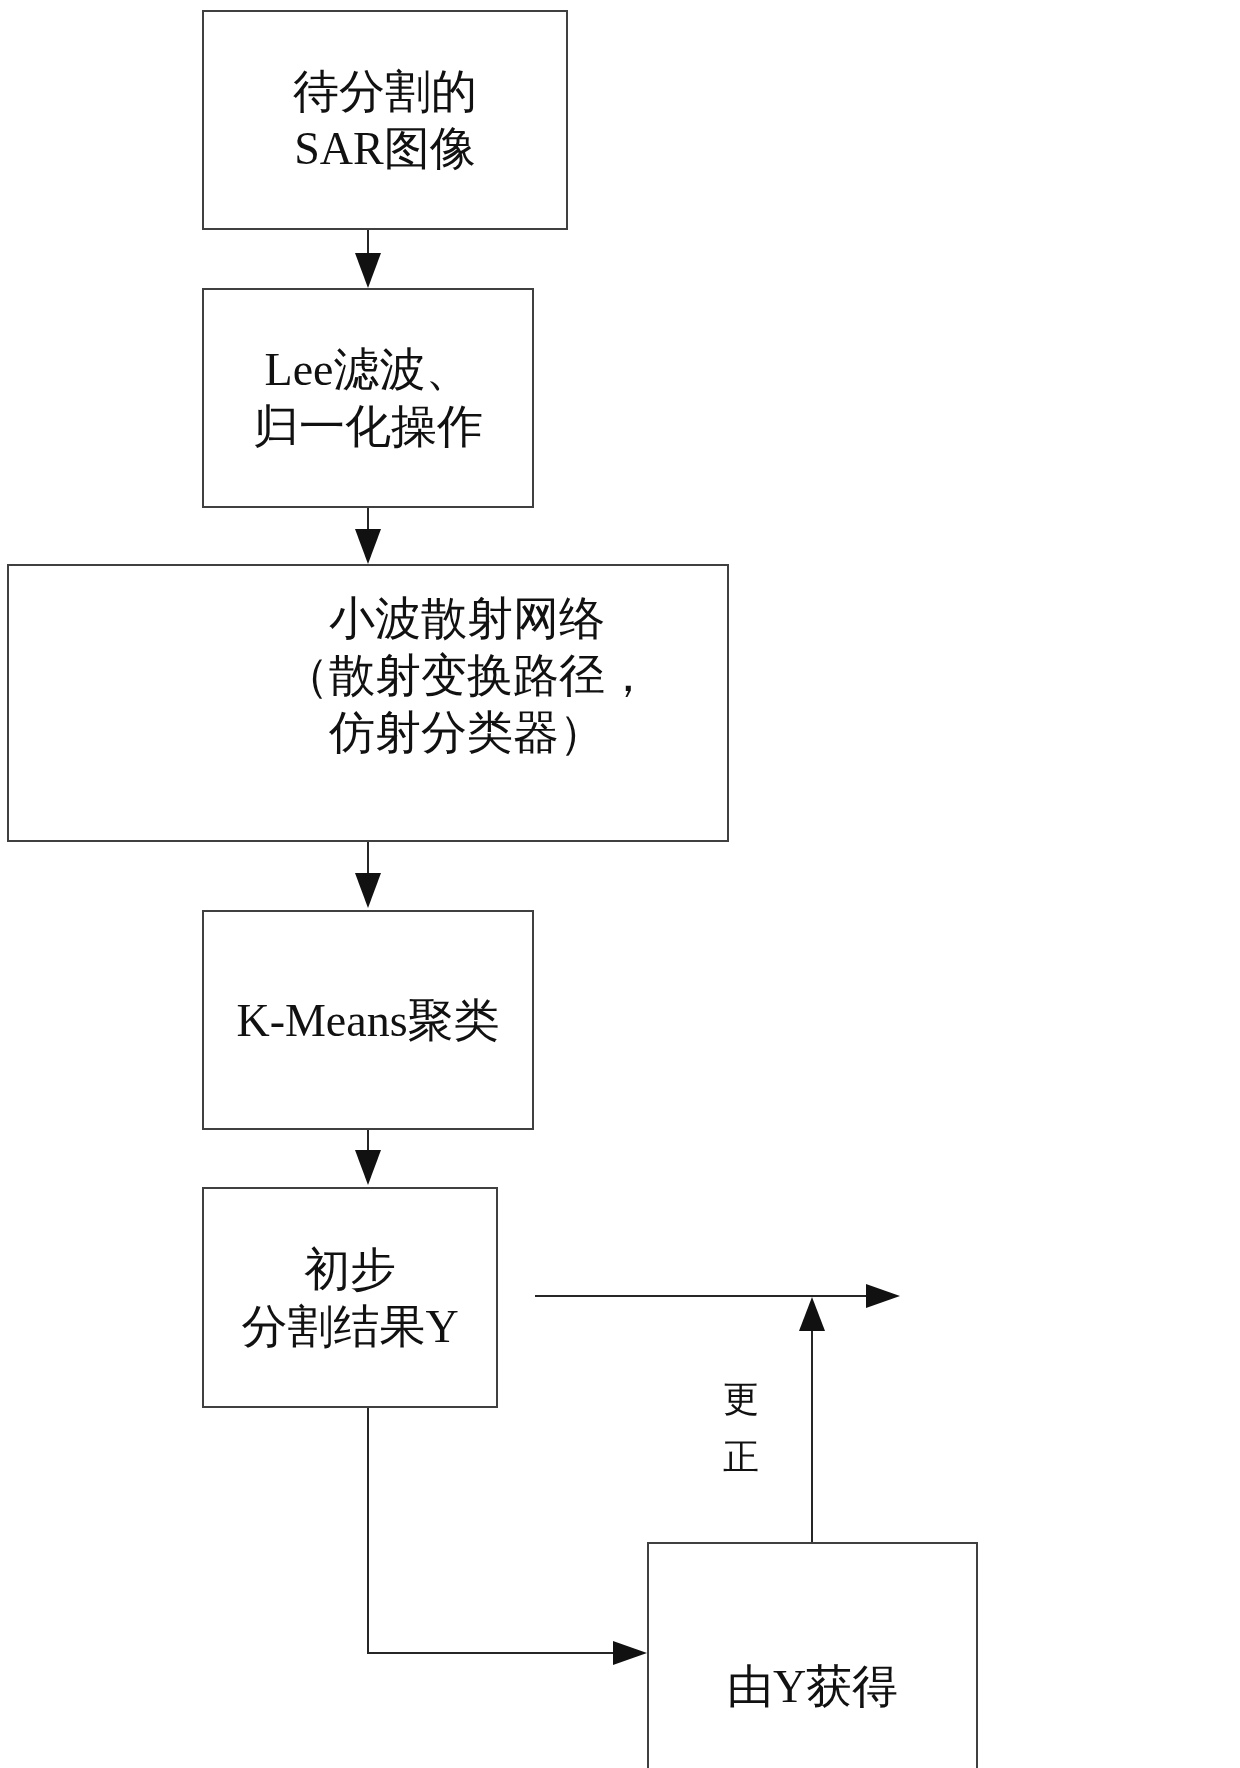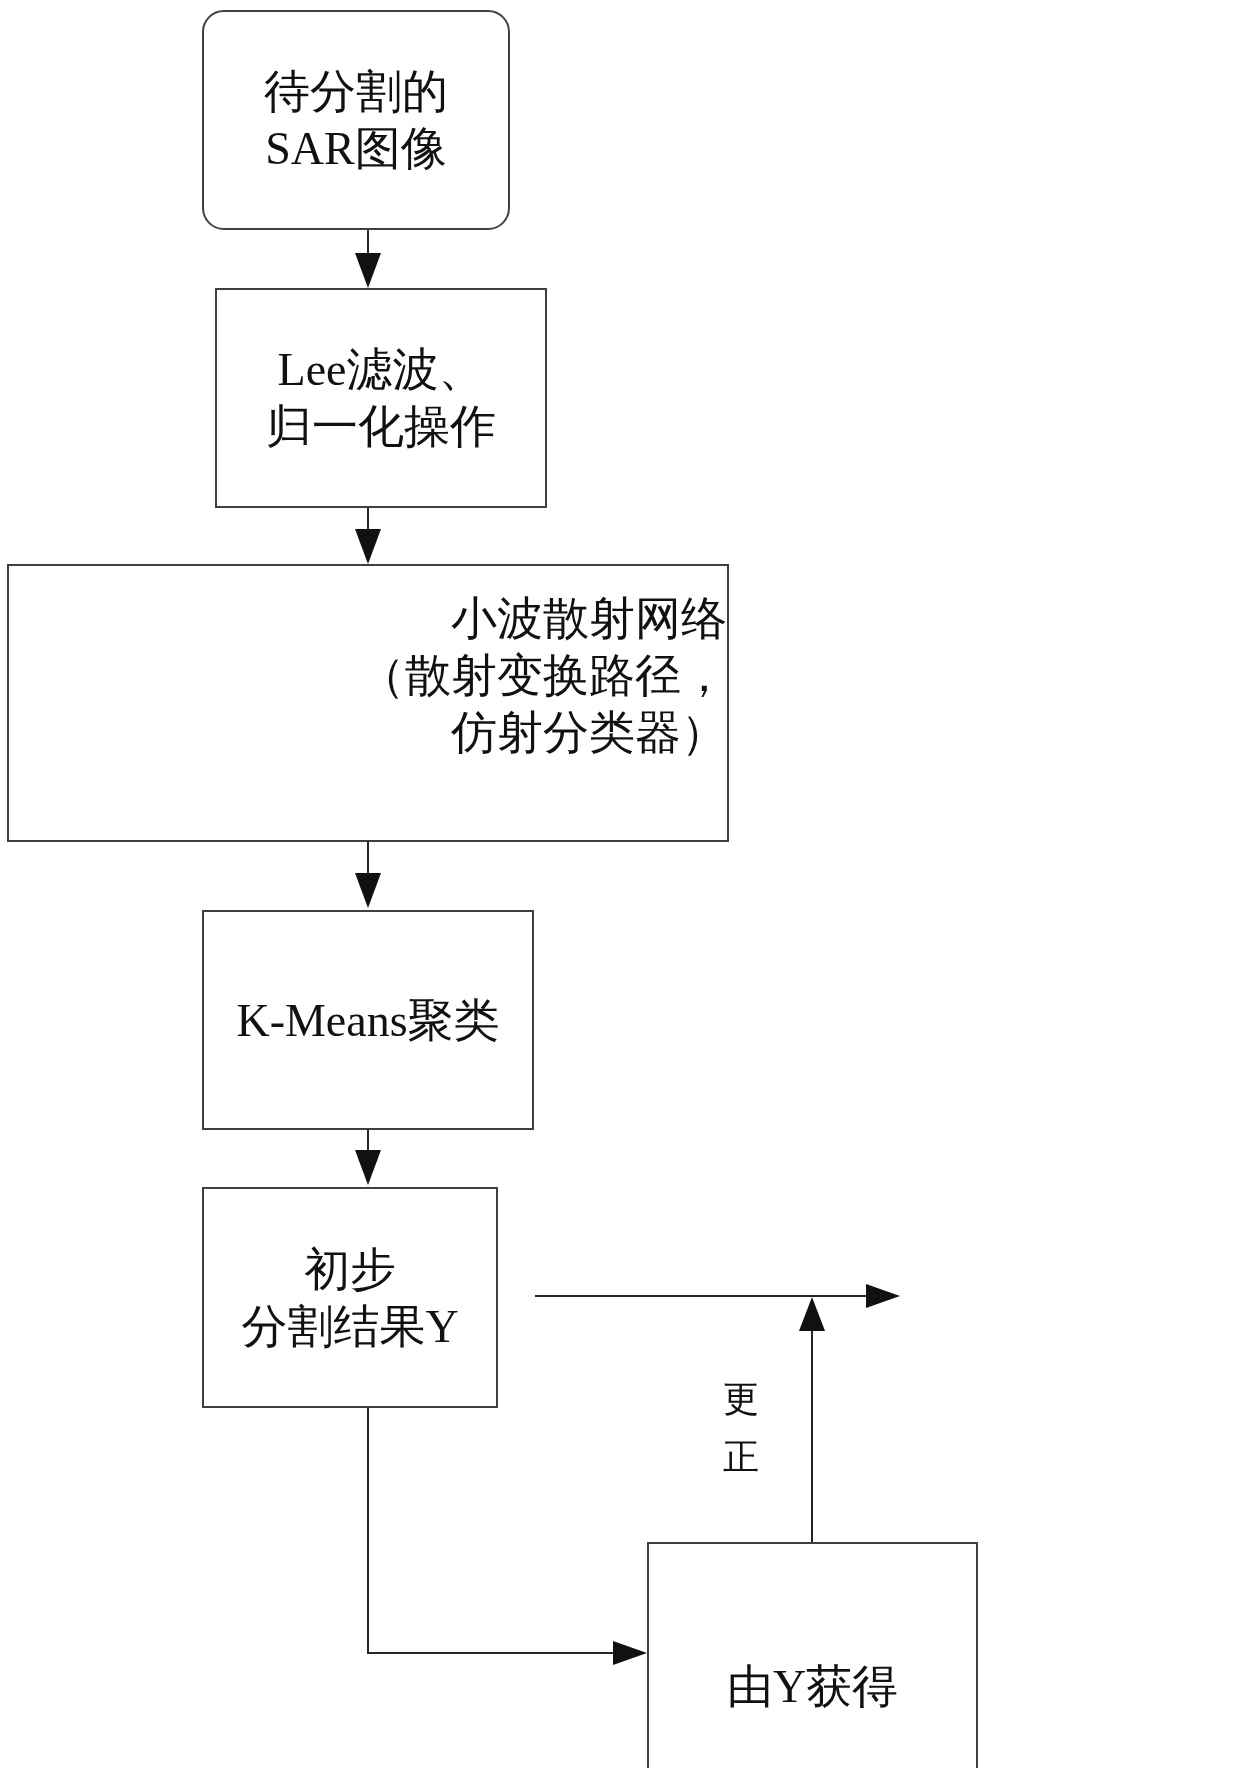"待分割的" .box-sar { border-radius: 22px -> none; width: 308px -> 366px }
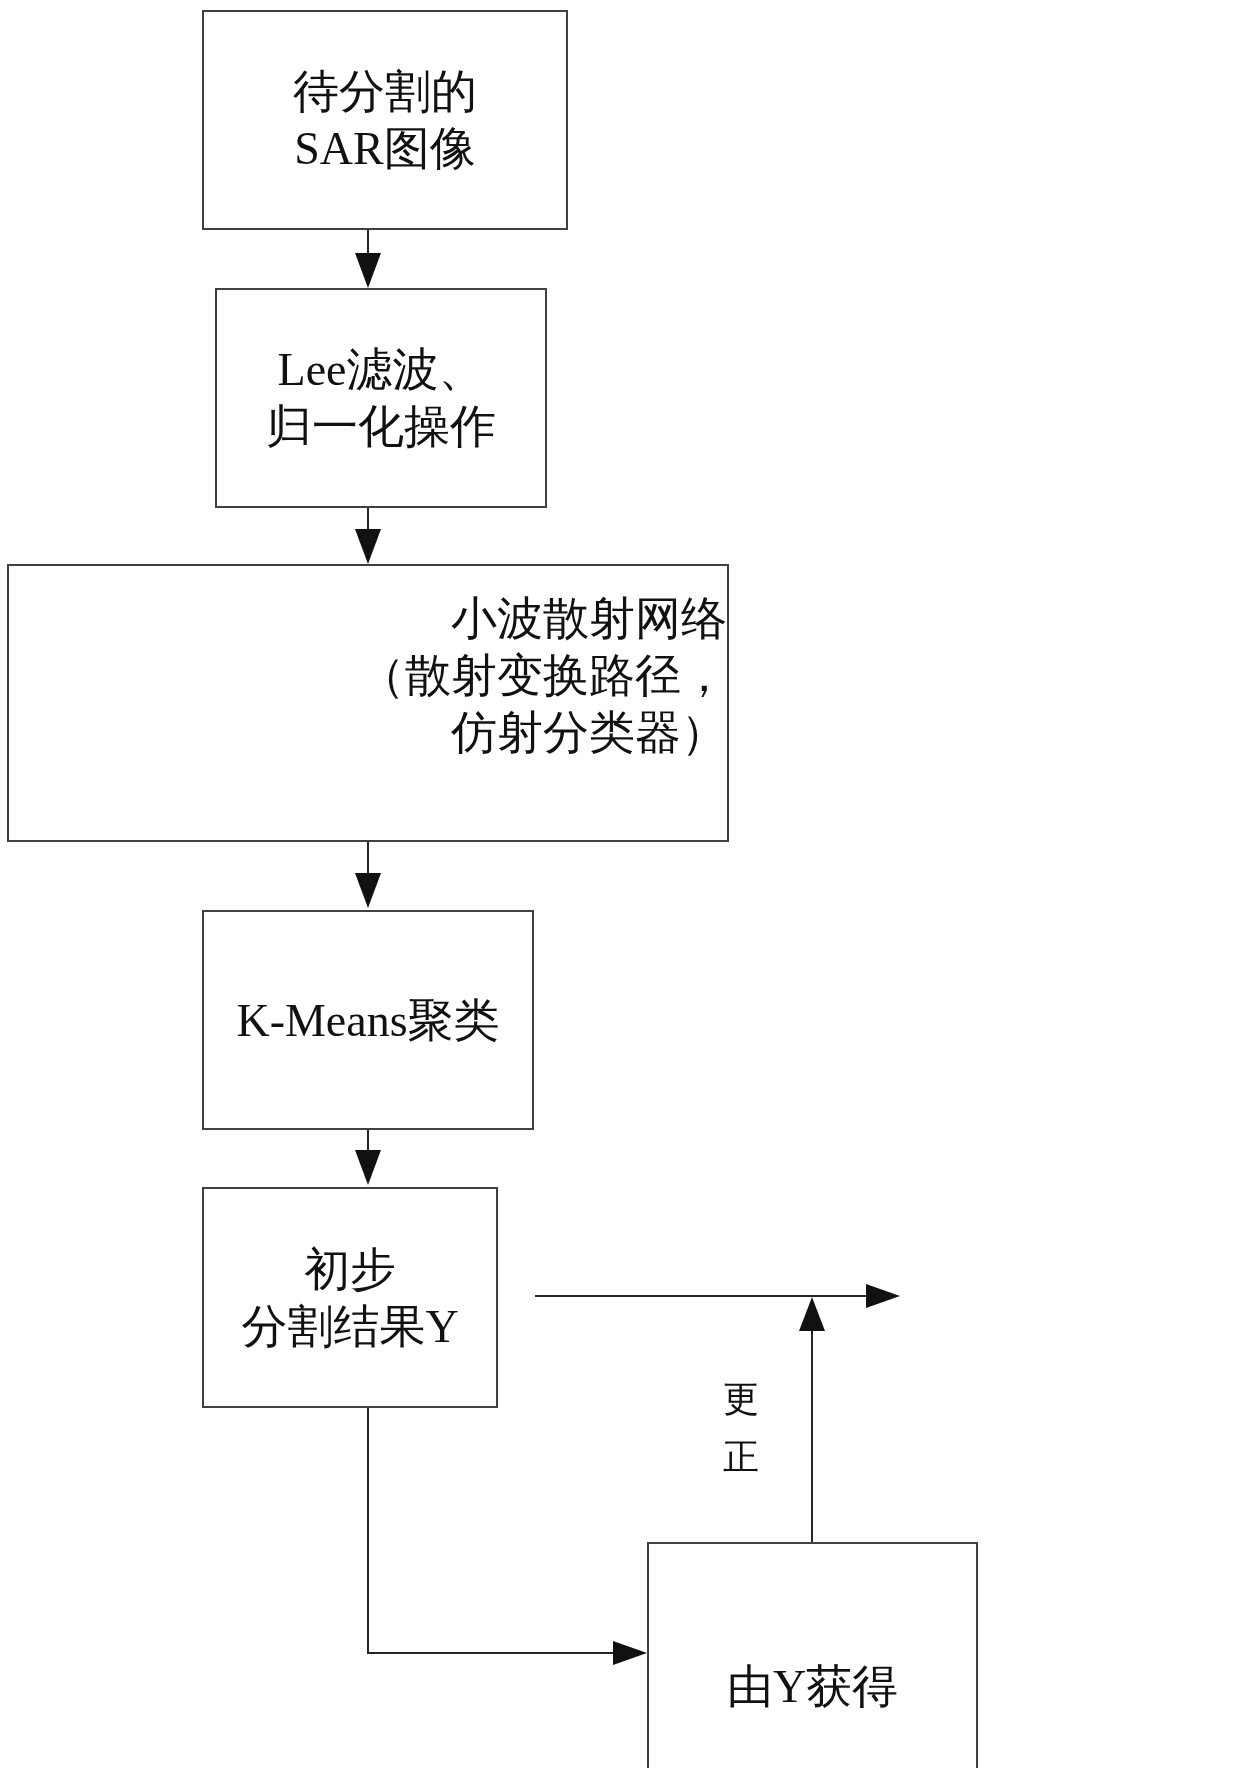"Lee滤波、" .box-lee { margin-left: 13px -> none }
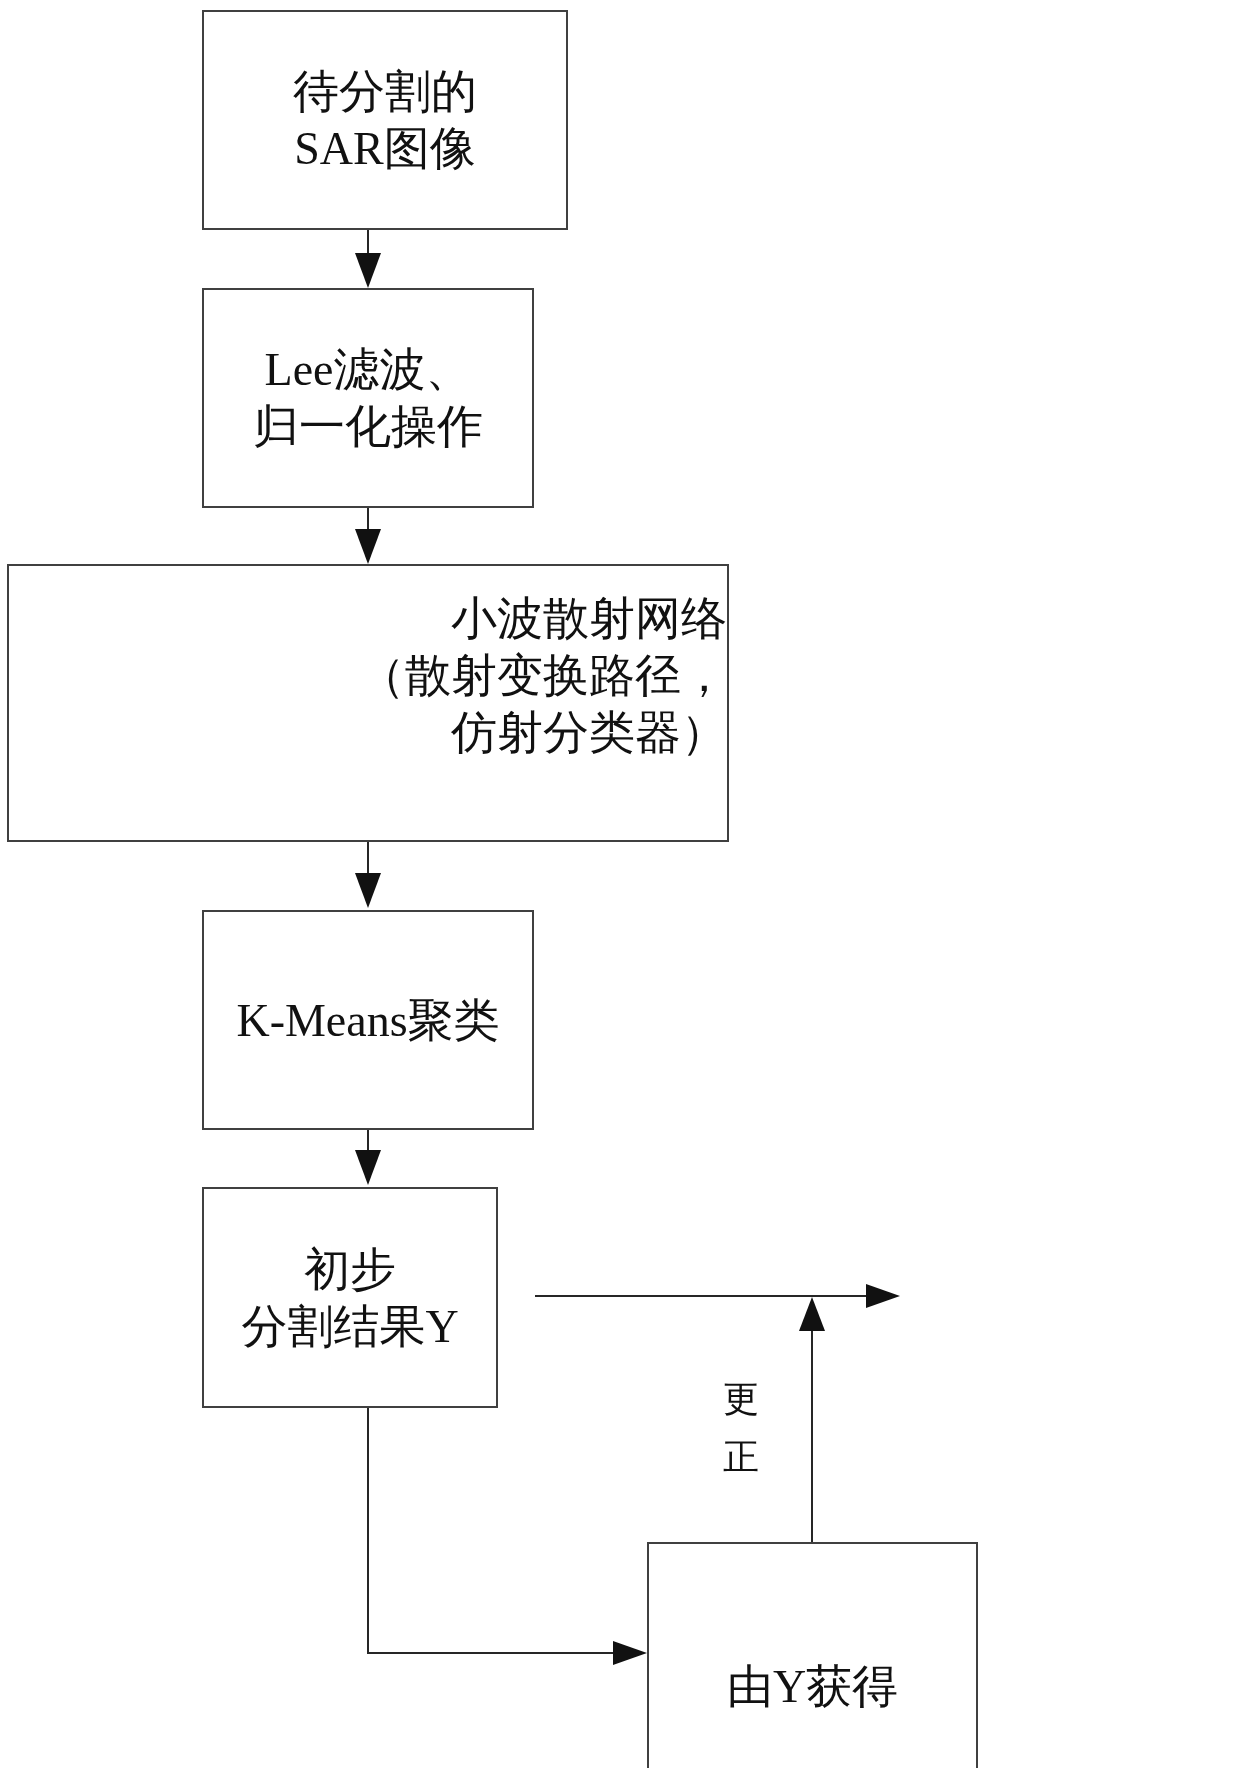"小波散射网络" .node.align-left { align-items: flex-end -> center }
